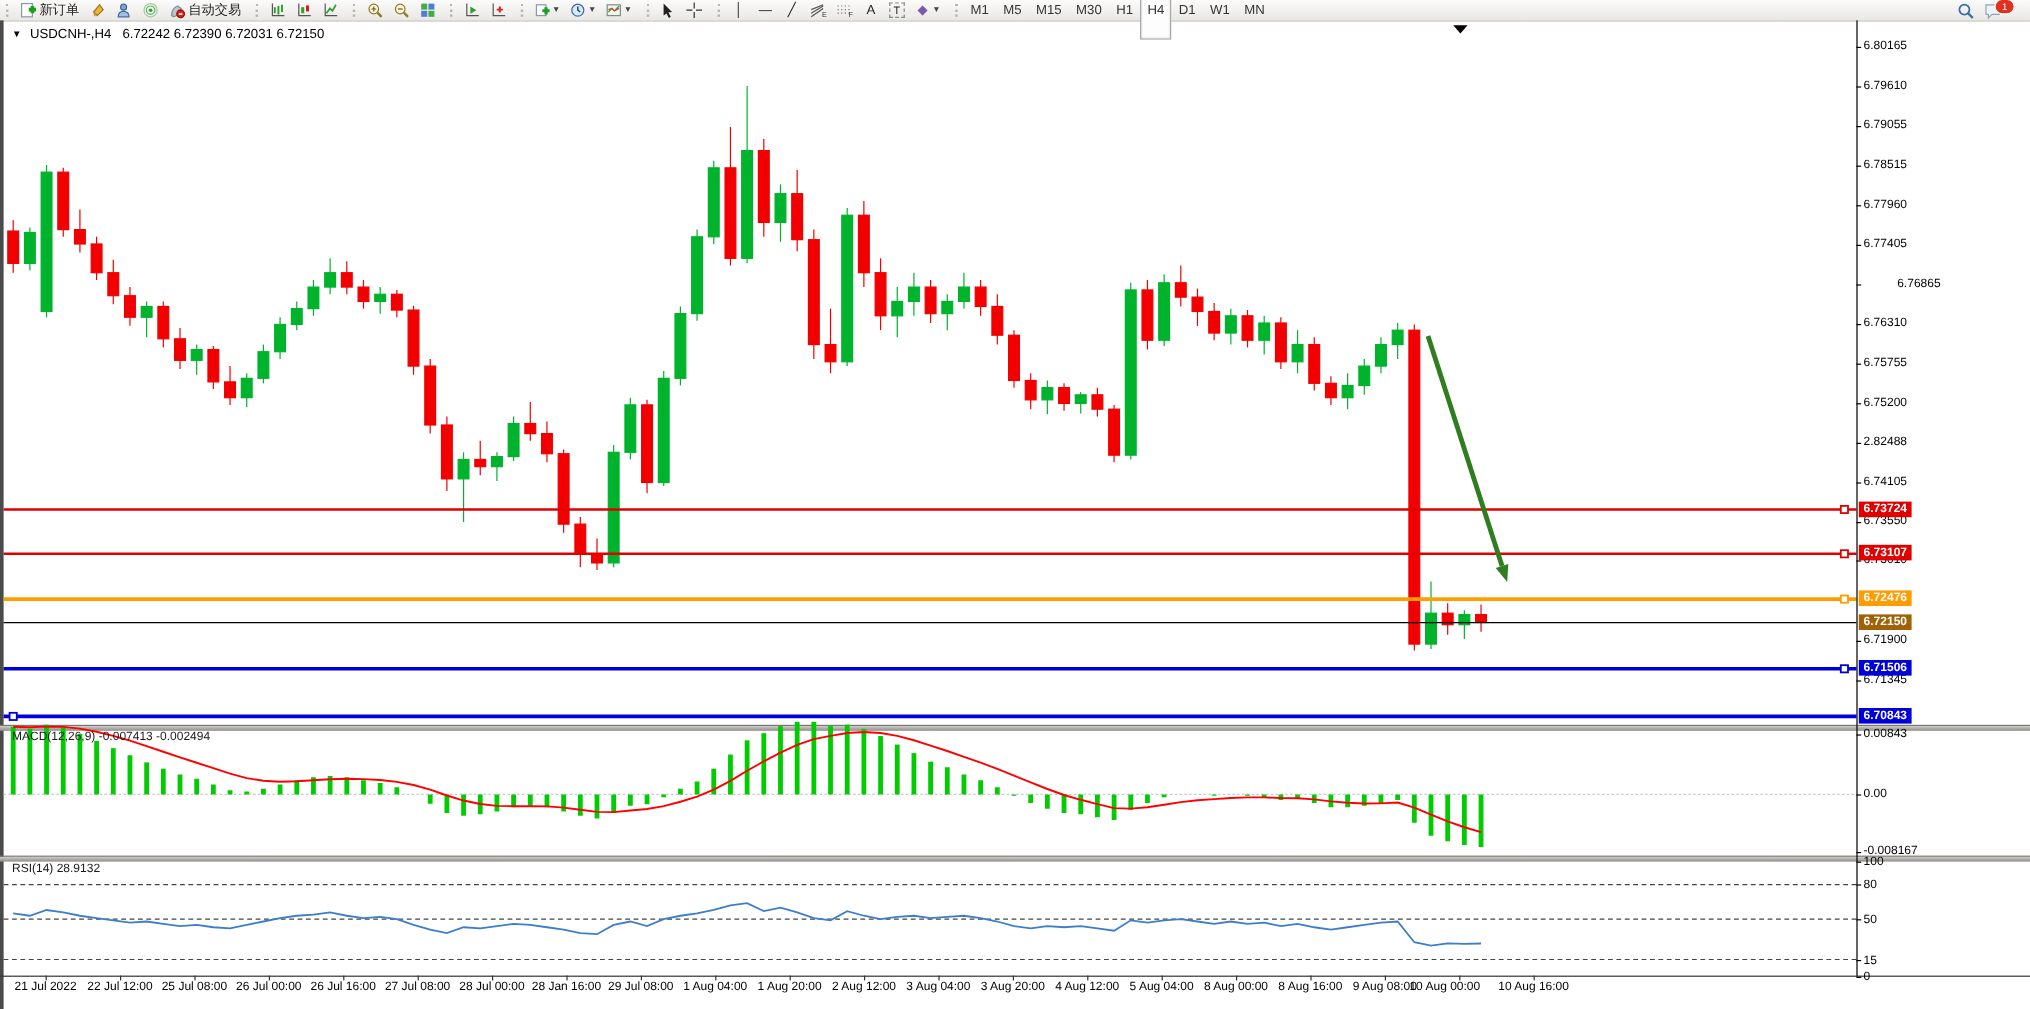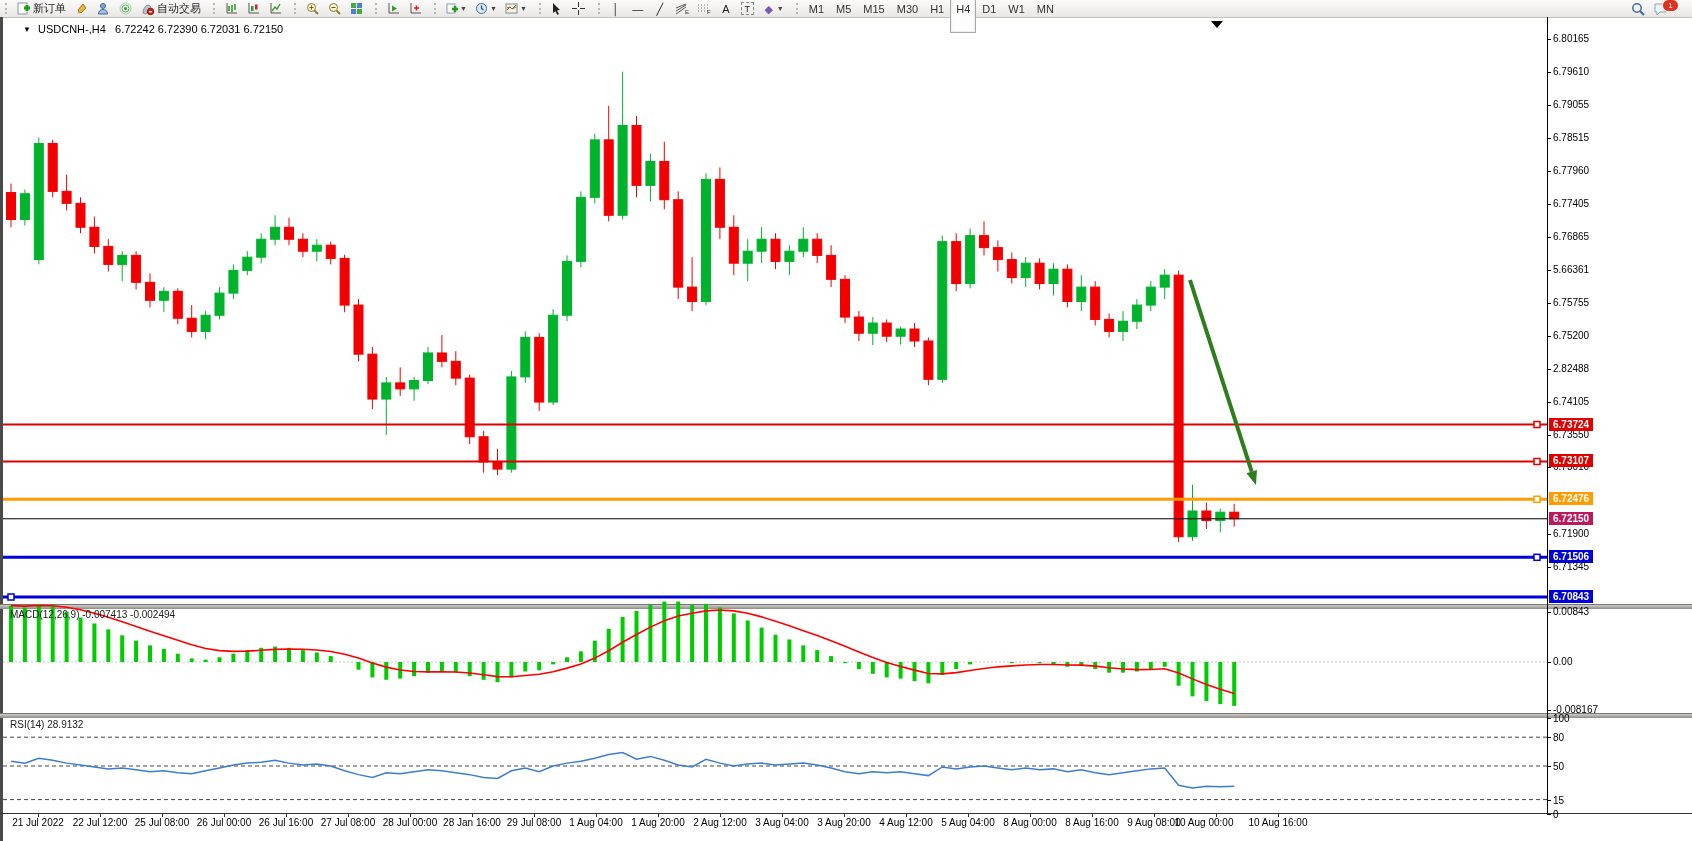"▼ USDCNH-,H4 6.72242 6.72390 6.72031" .chart-header { left: 23px -> 10px }
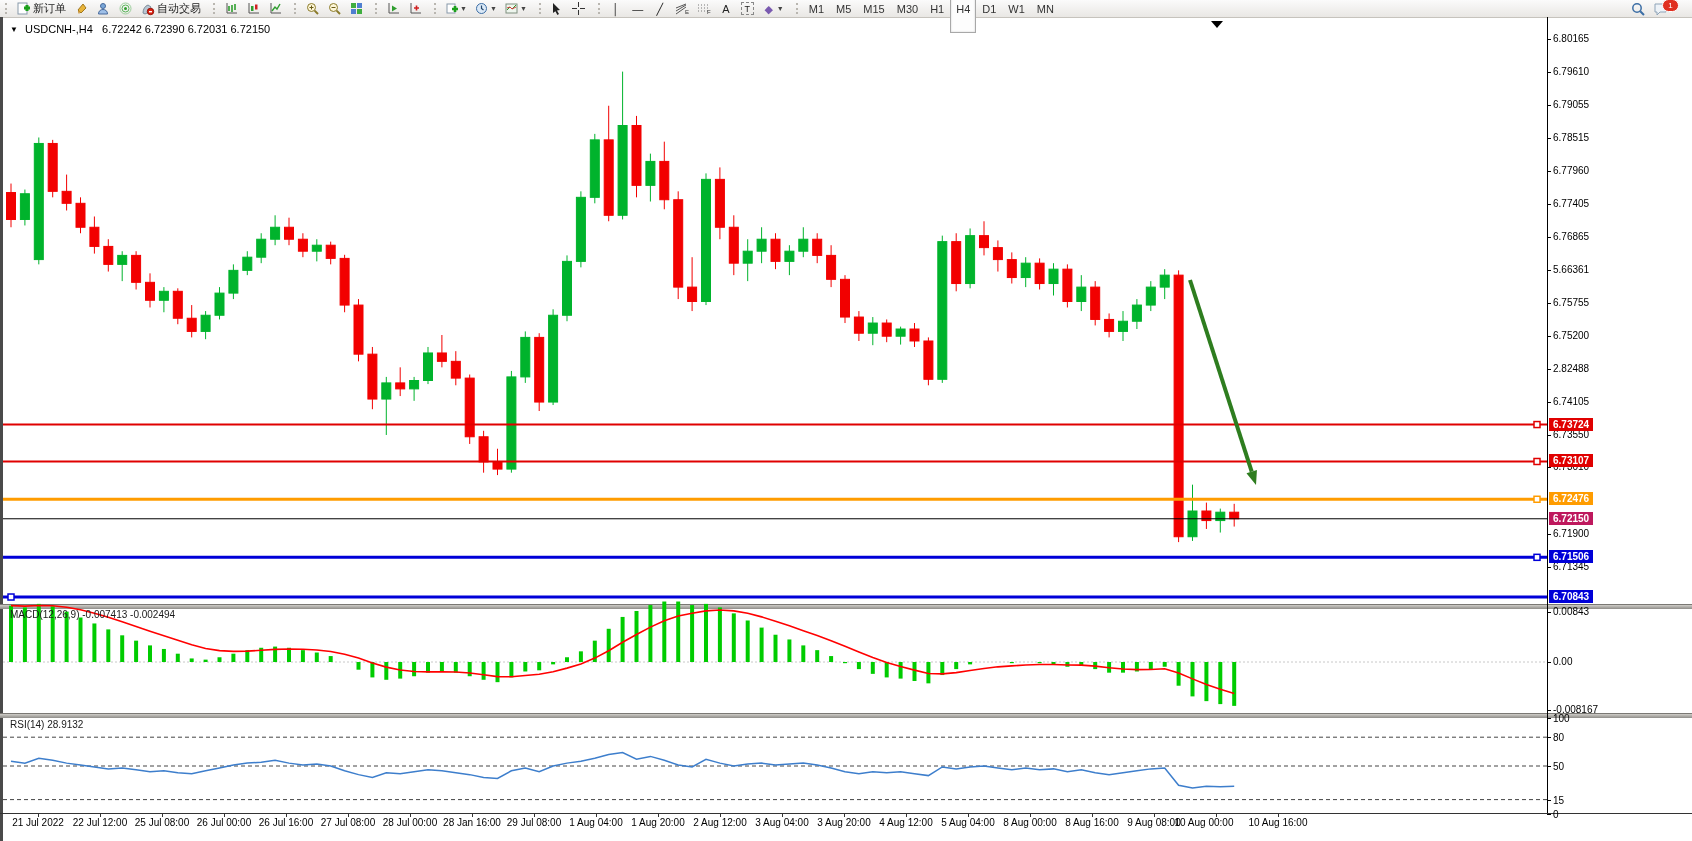"6.76865" div.ylab { margin-left: none -> 28px }
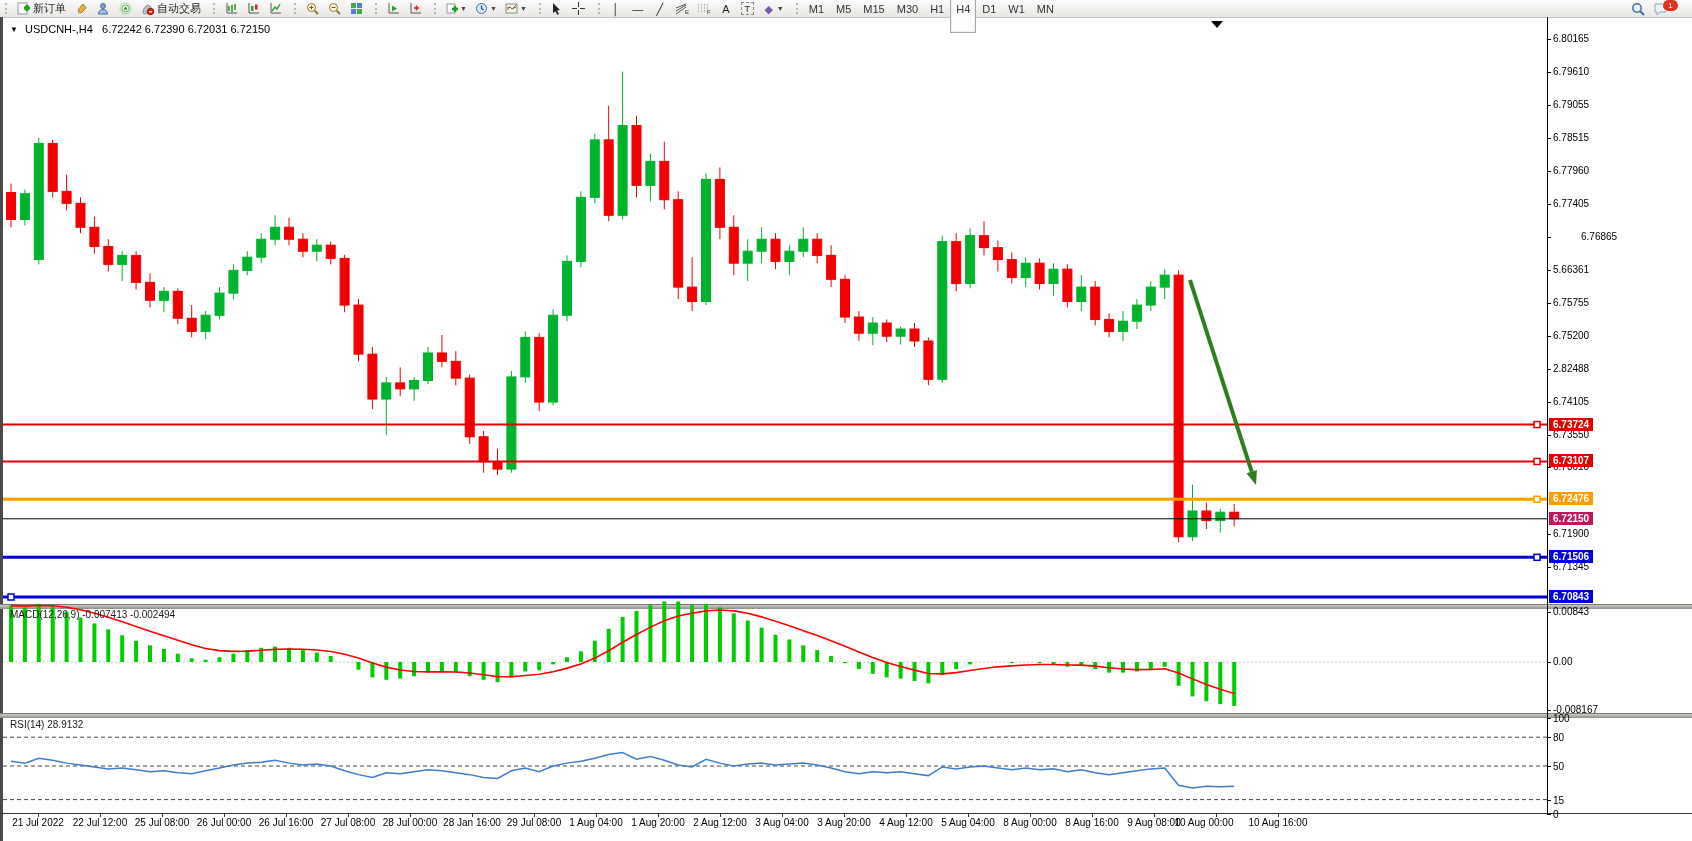"5.66361" div.ylab { text: 5.66361 -> 6.76310 }
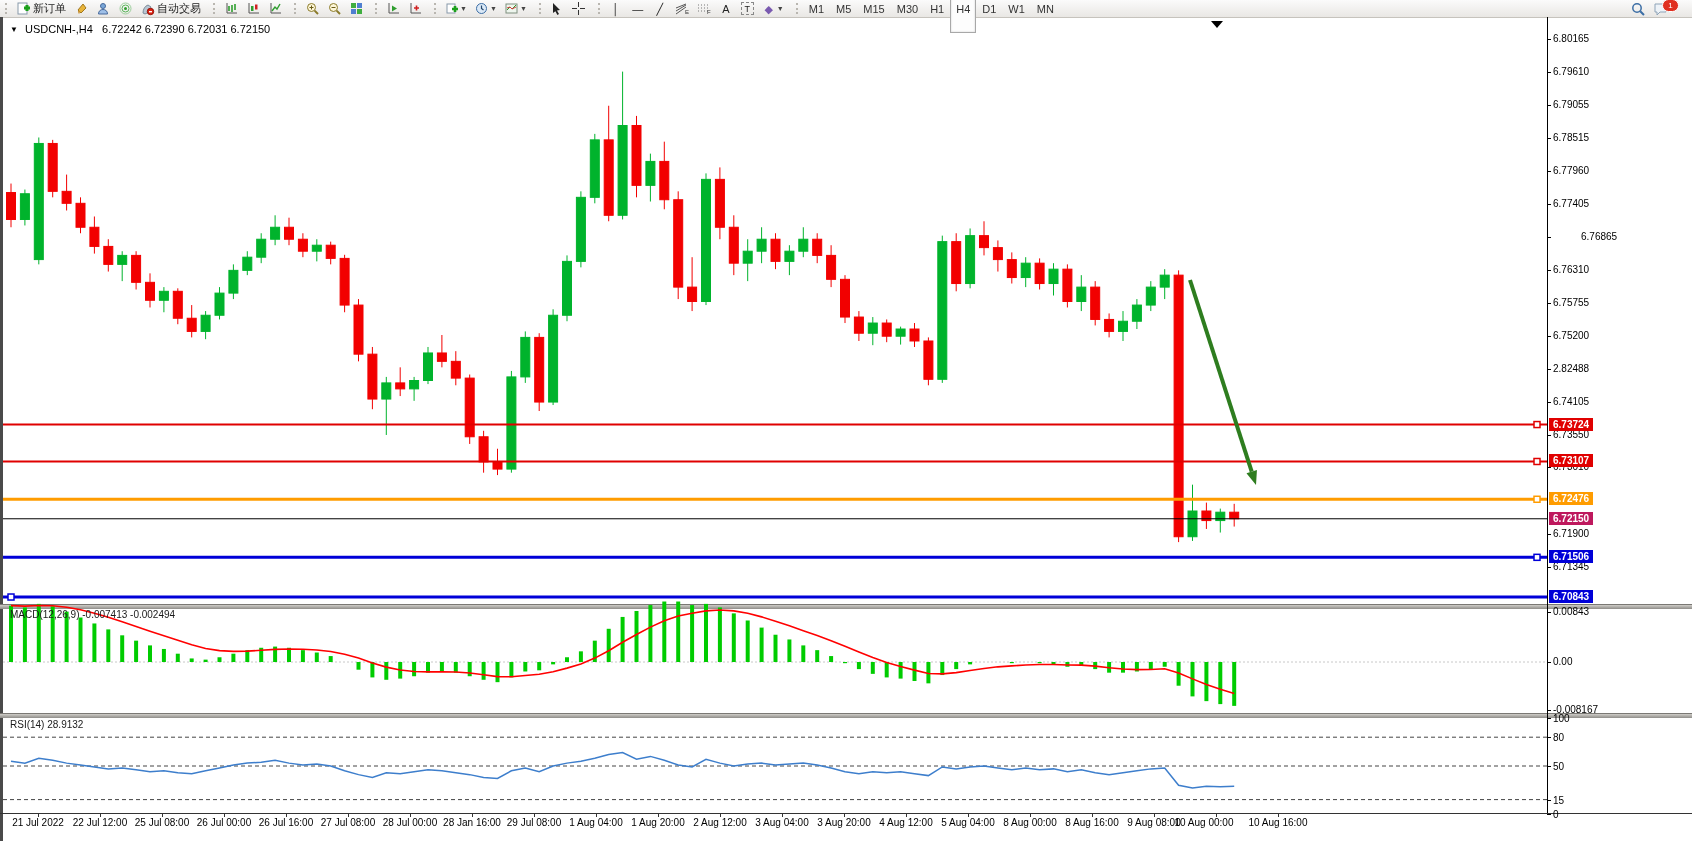"6.72150" div.pricetag { background: #be185d -> #a16207 }
